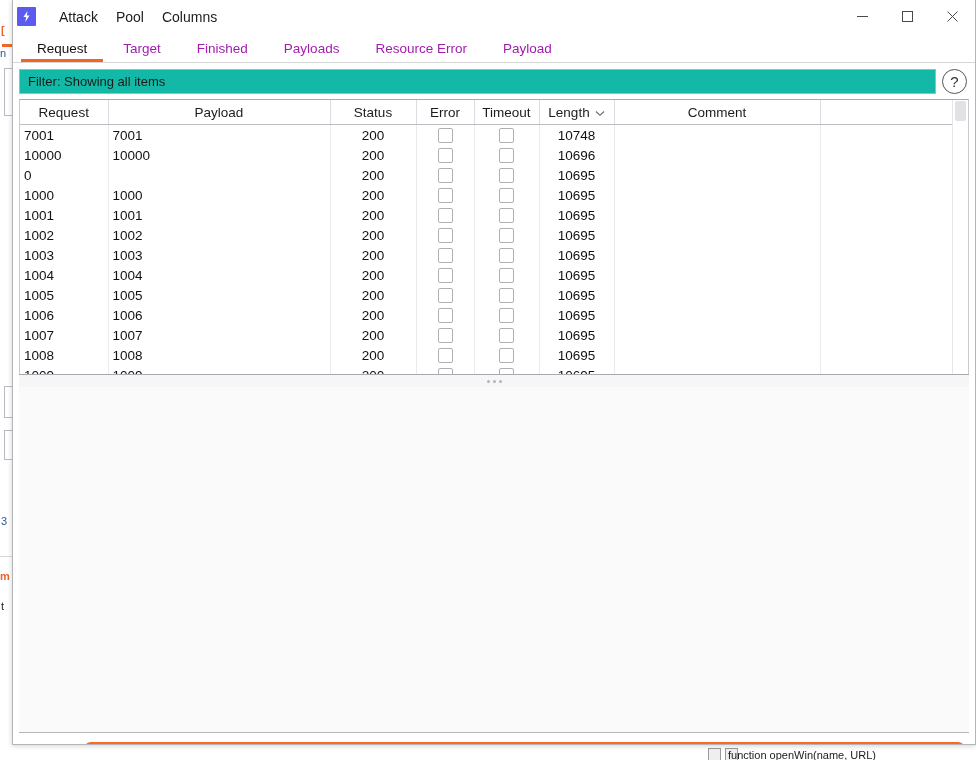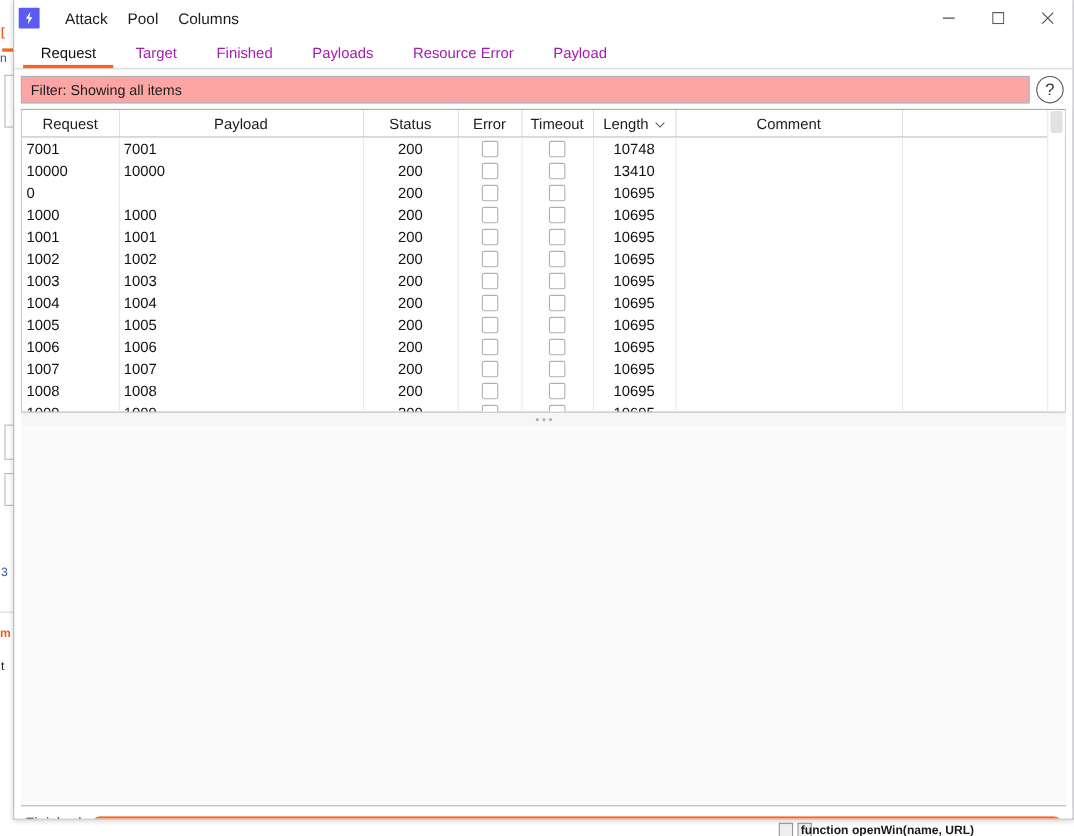"Filter: Showing all items" .filterbox { background: #fca5a5 -> #14b8a6 }
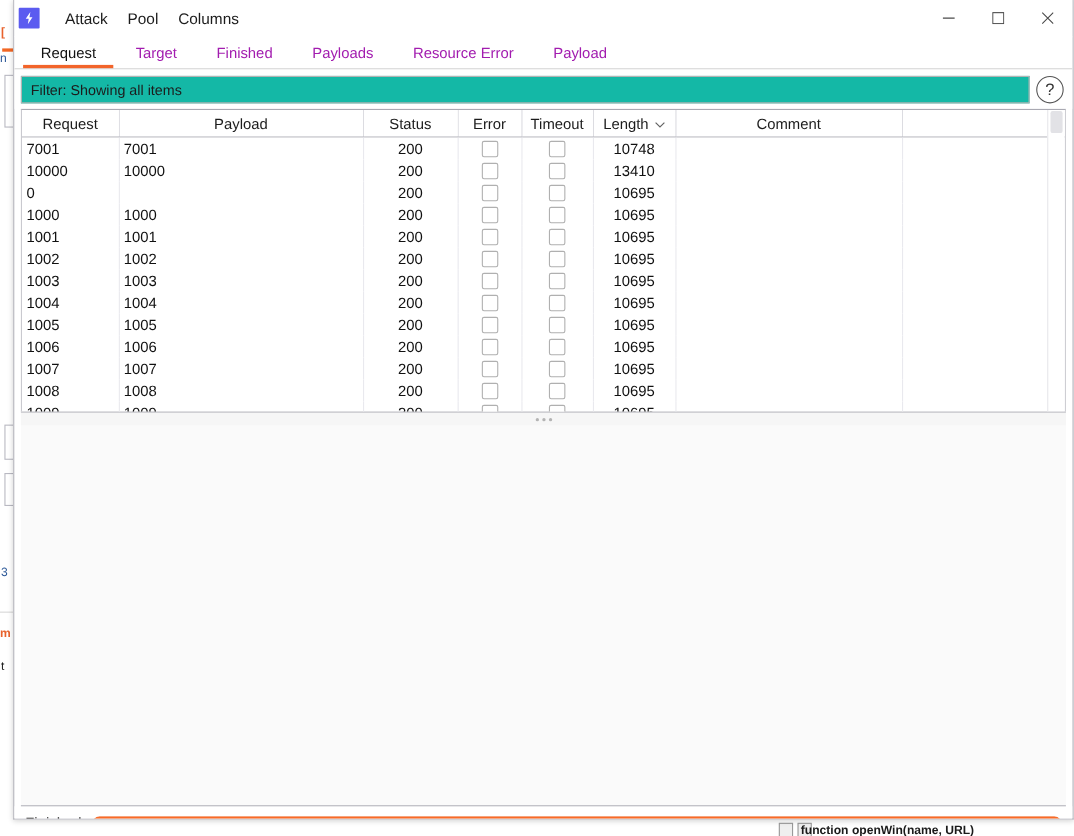"13410" td.c-length { text: 13410 -> 10696 }
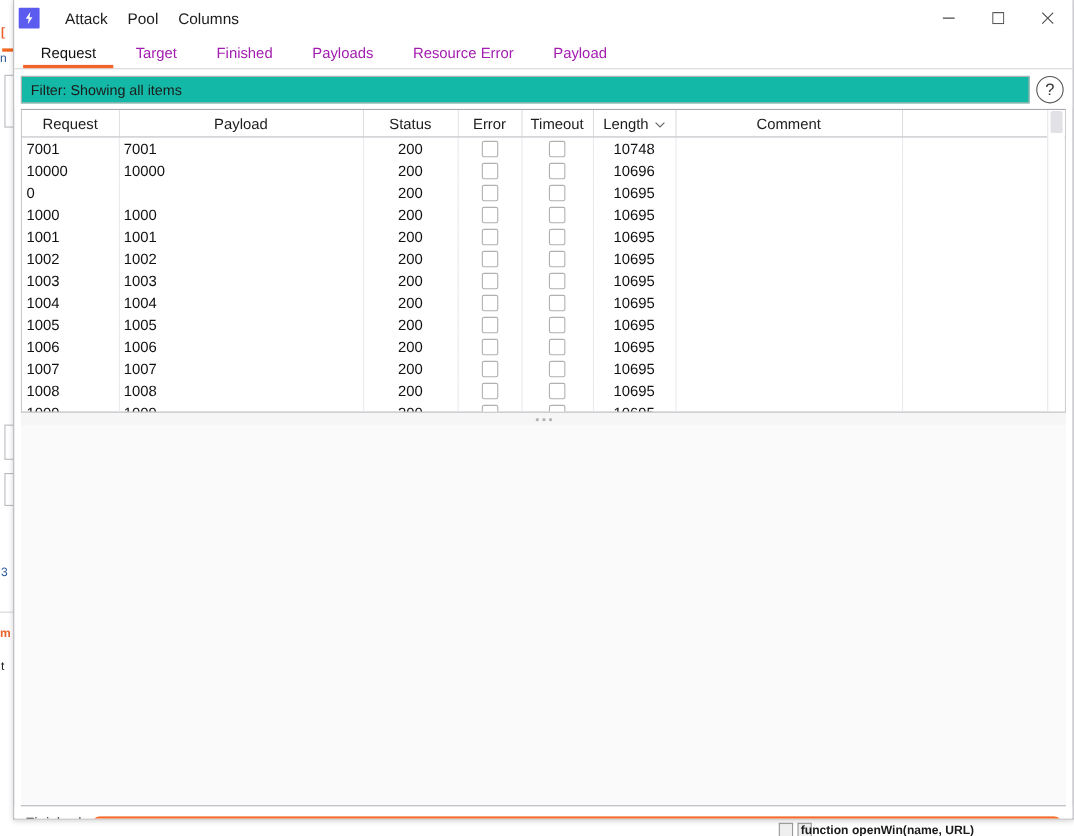"function openWin(name, URL)" .bg-bottom-code { font-weight: bold -> normal }
